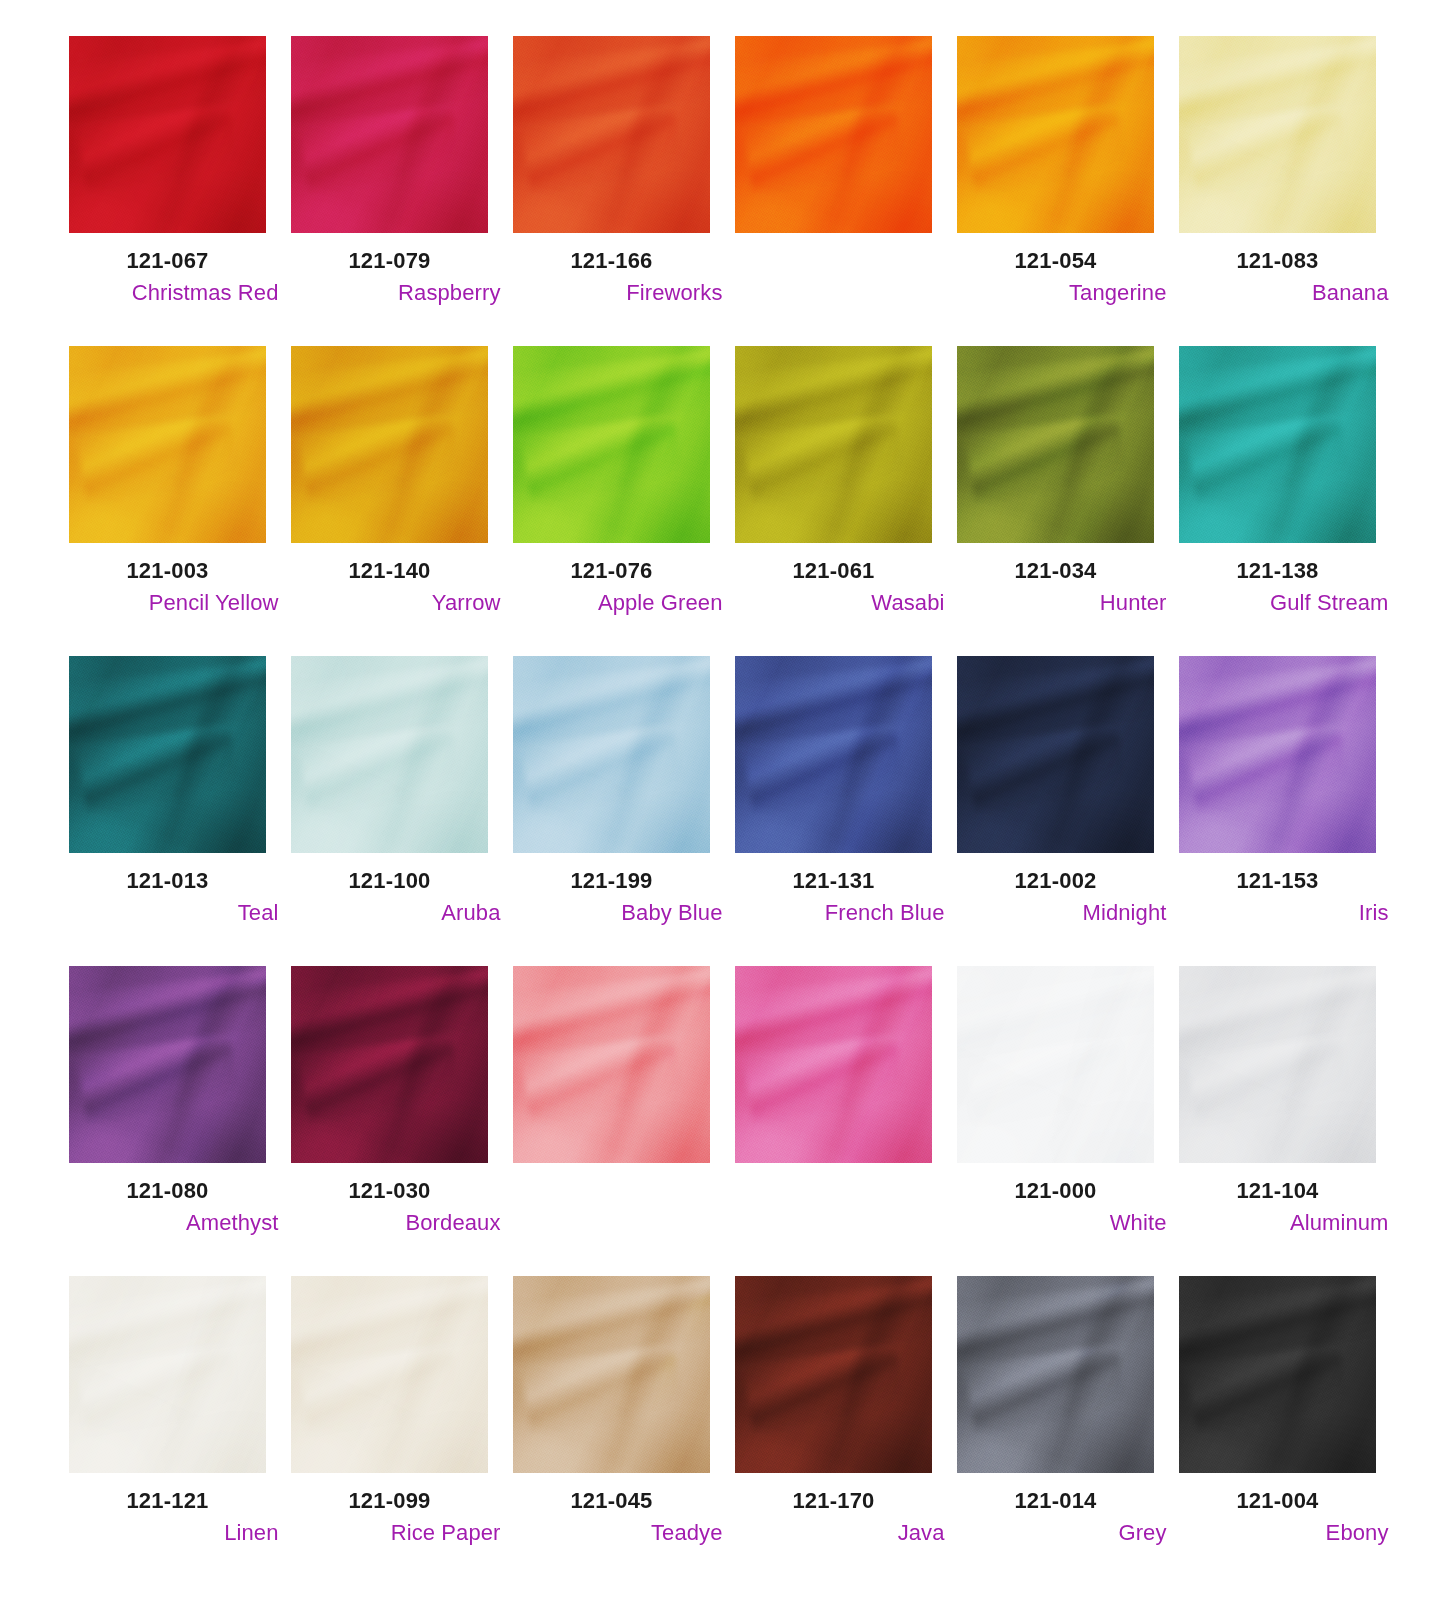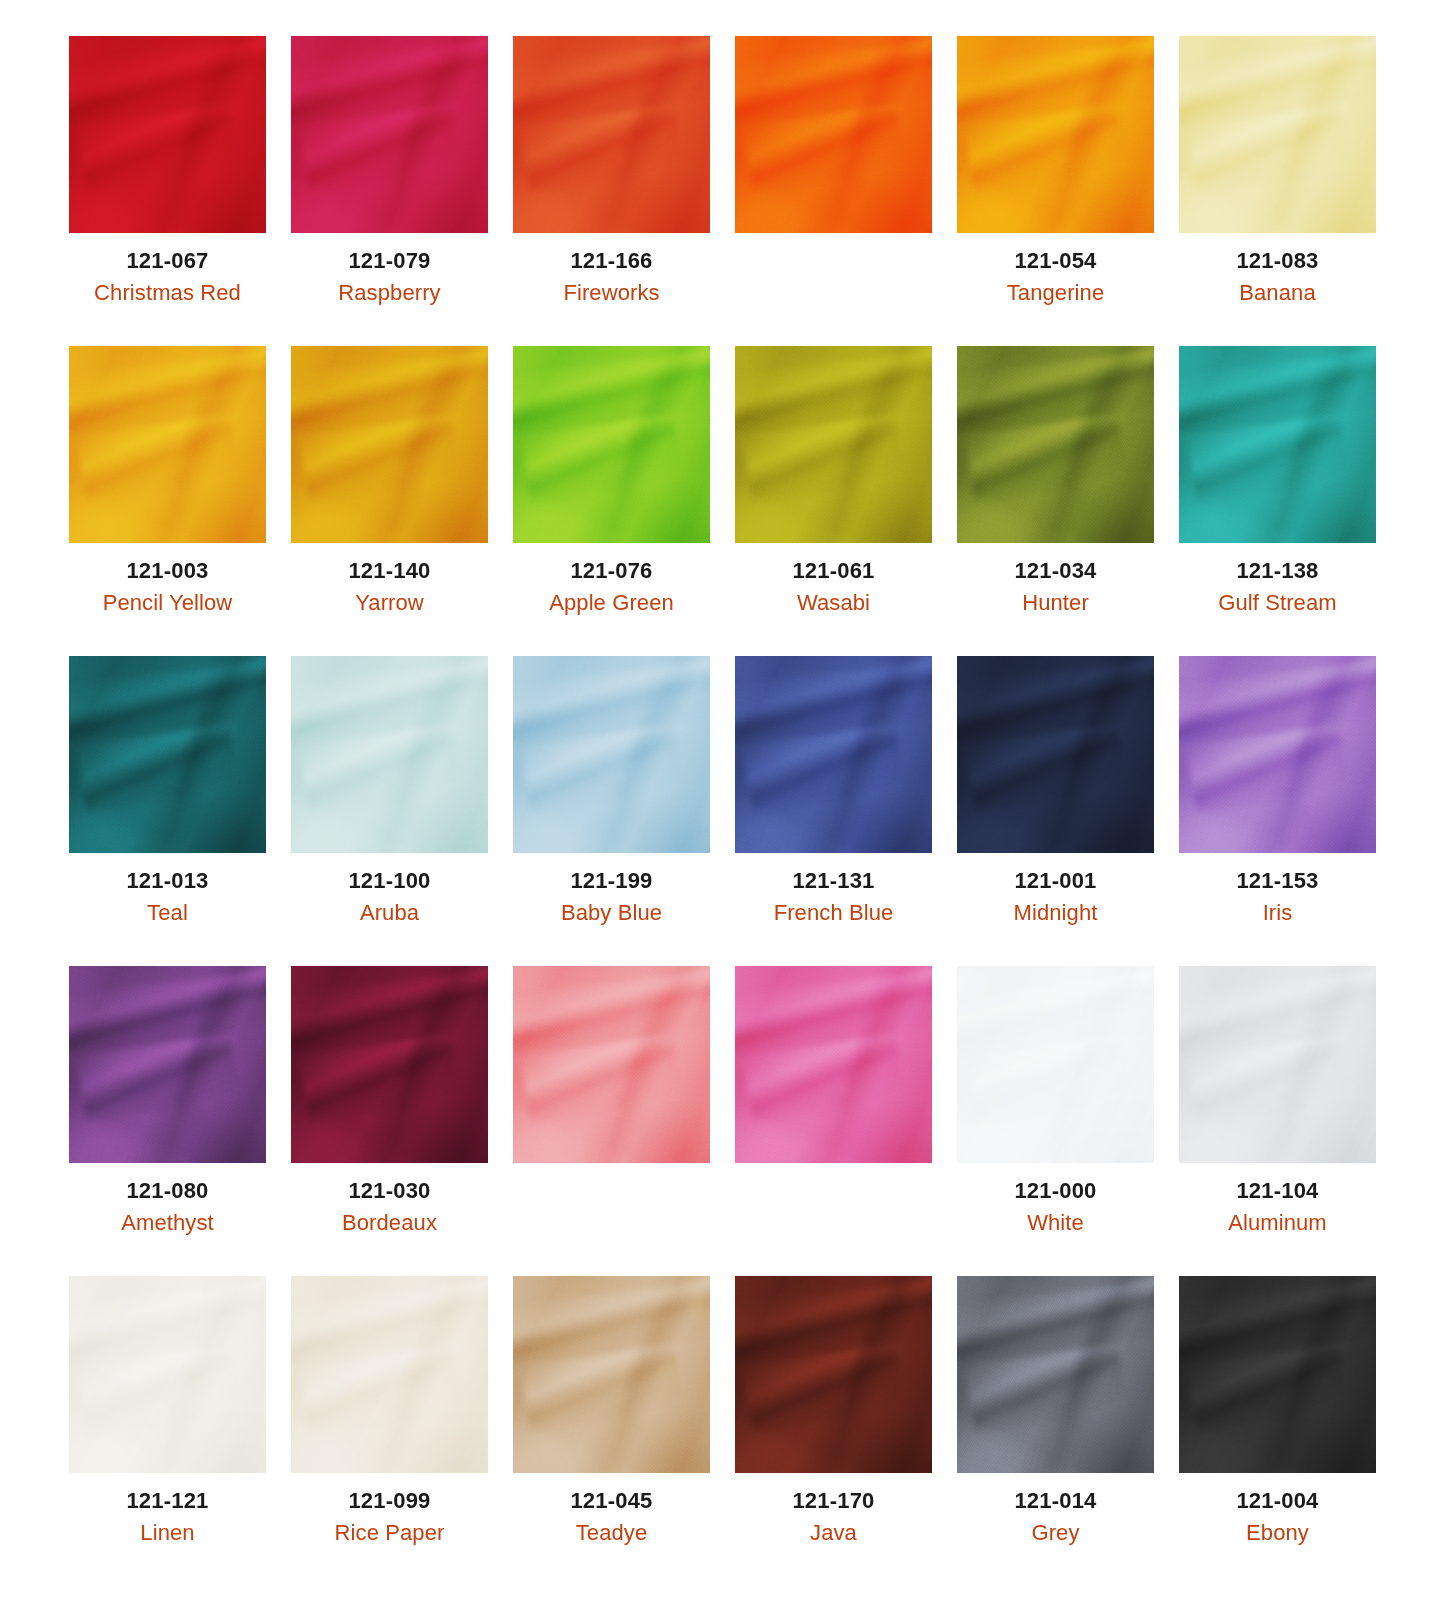"Christmas Red" .name { color: #c2410c -> #a21caf; text-align: none -> right }
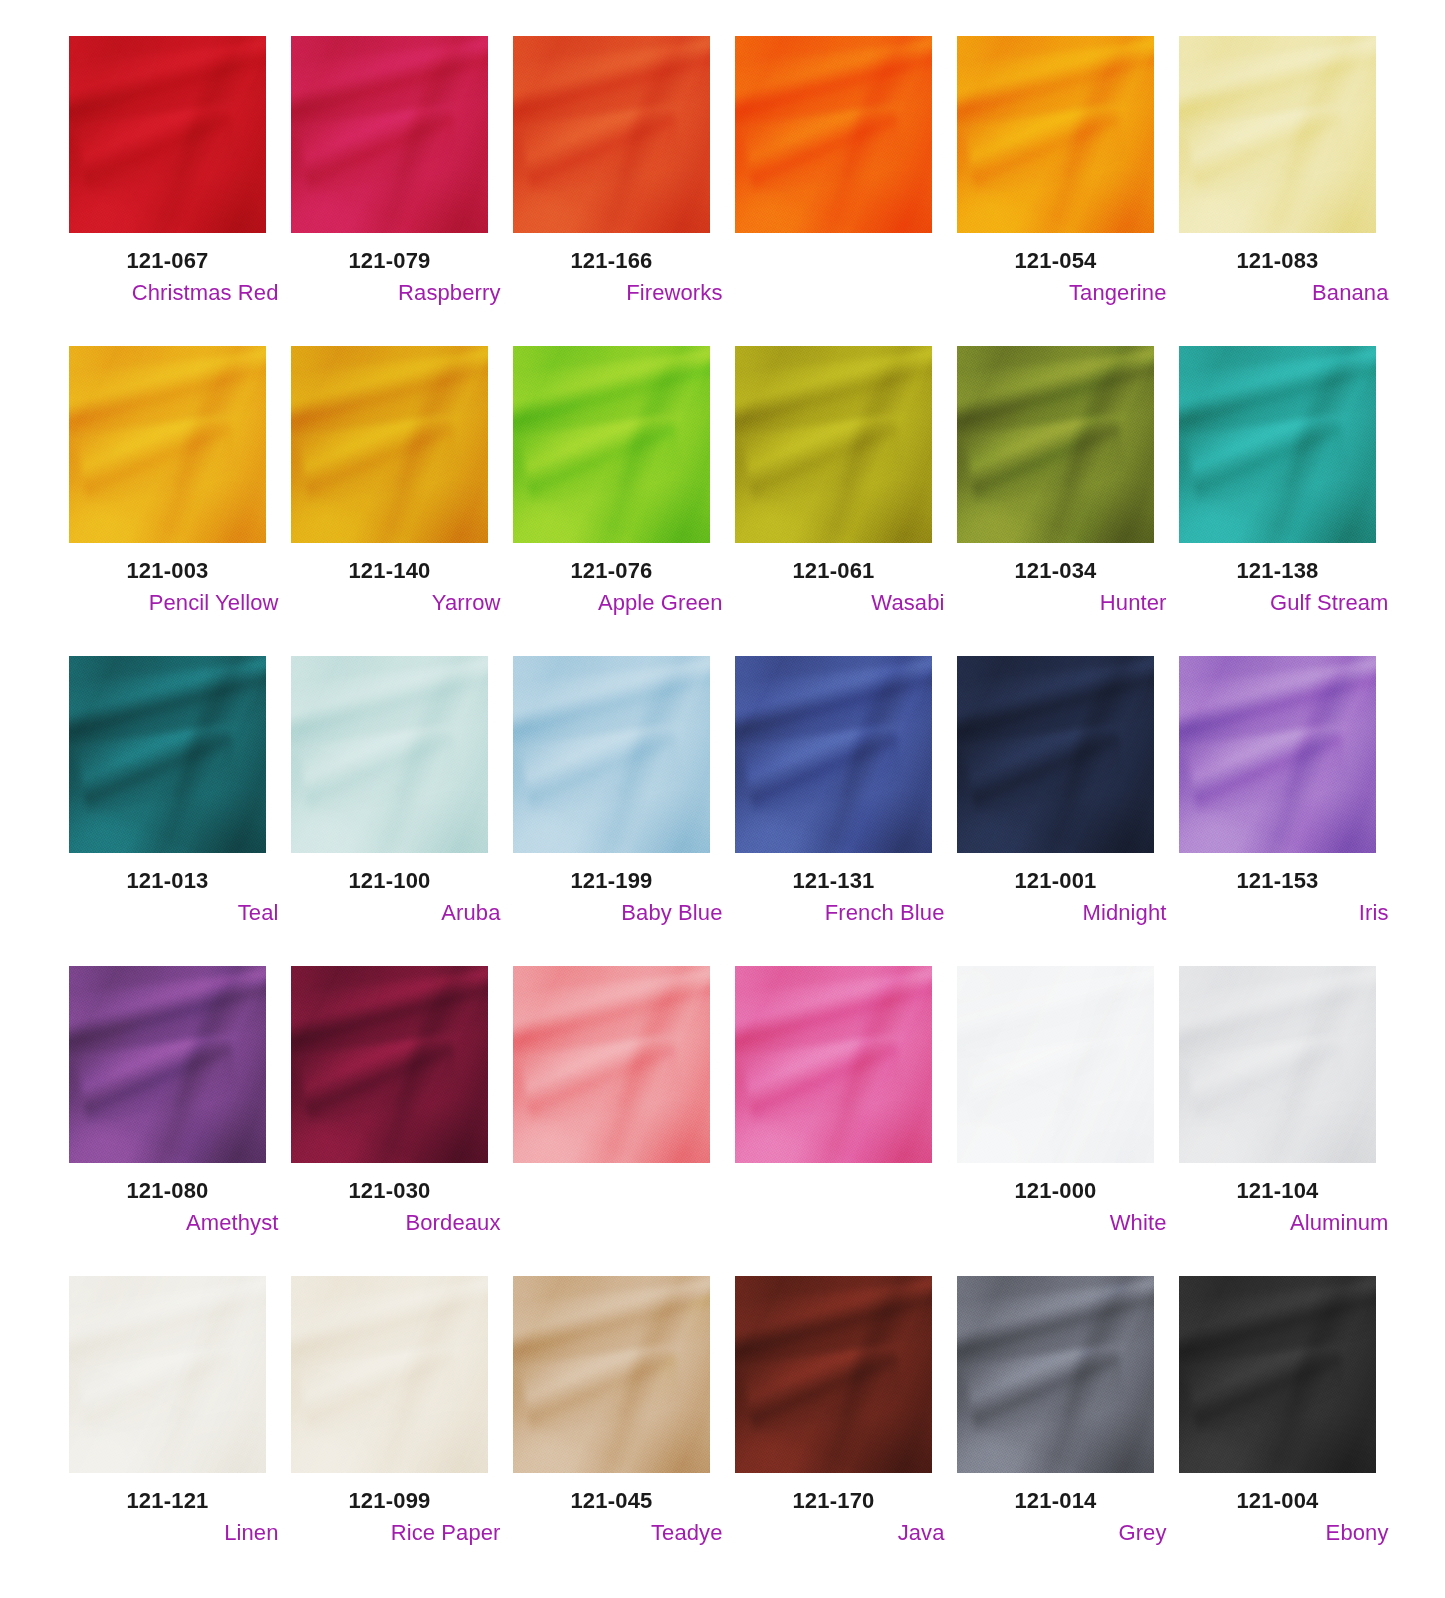"121-001" span.code { text: 121-001 -> 121-002 }
